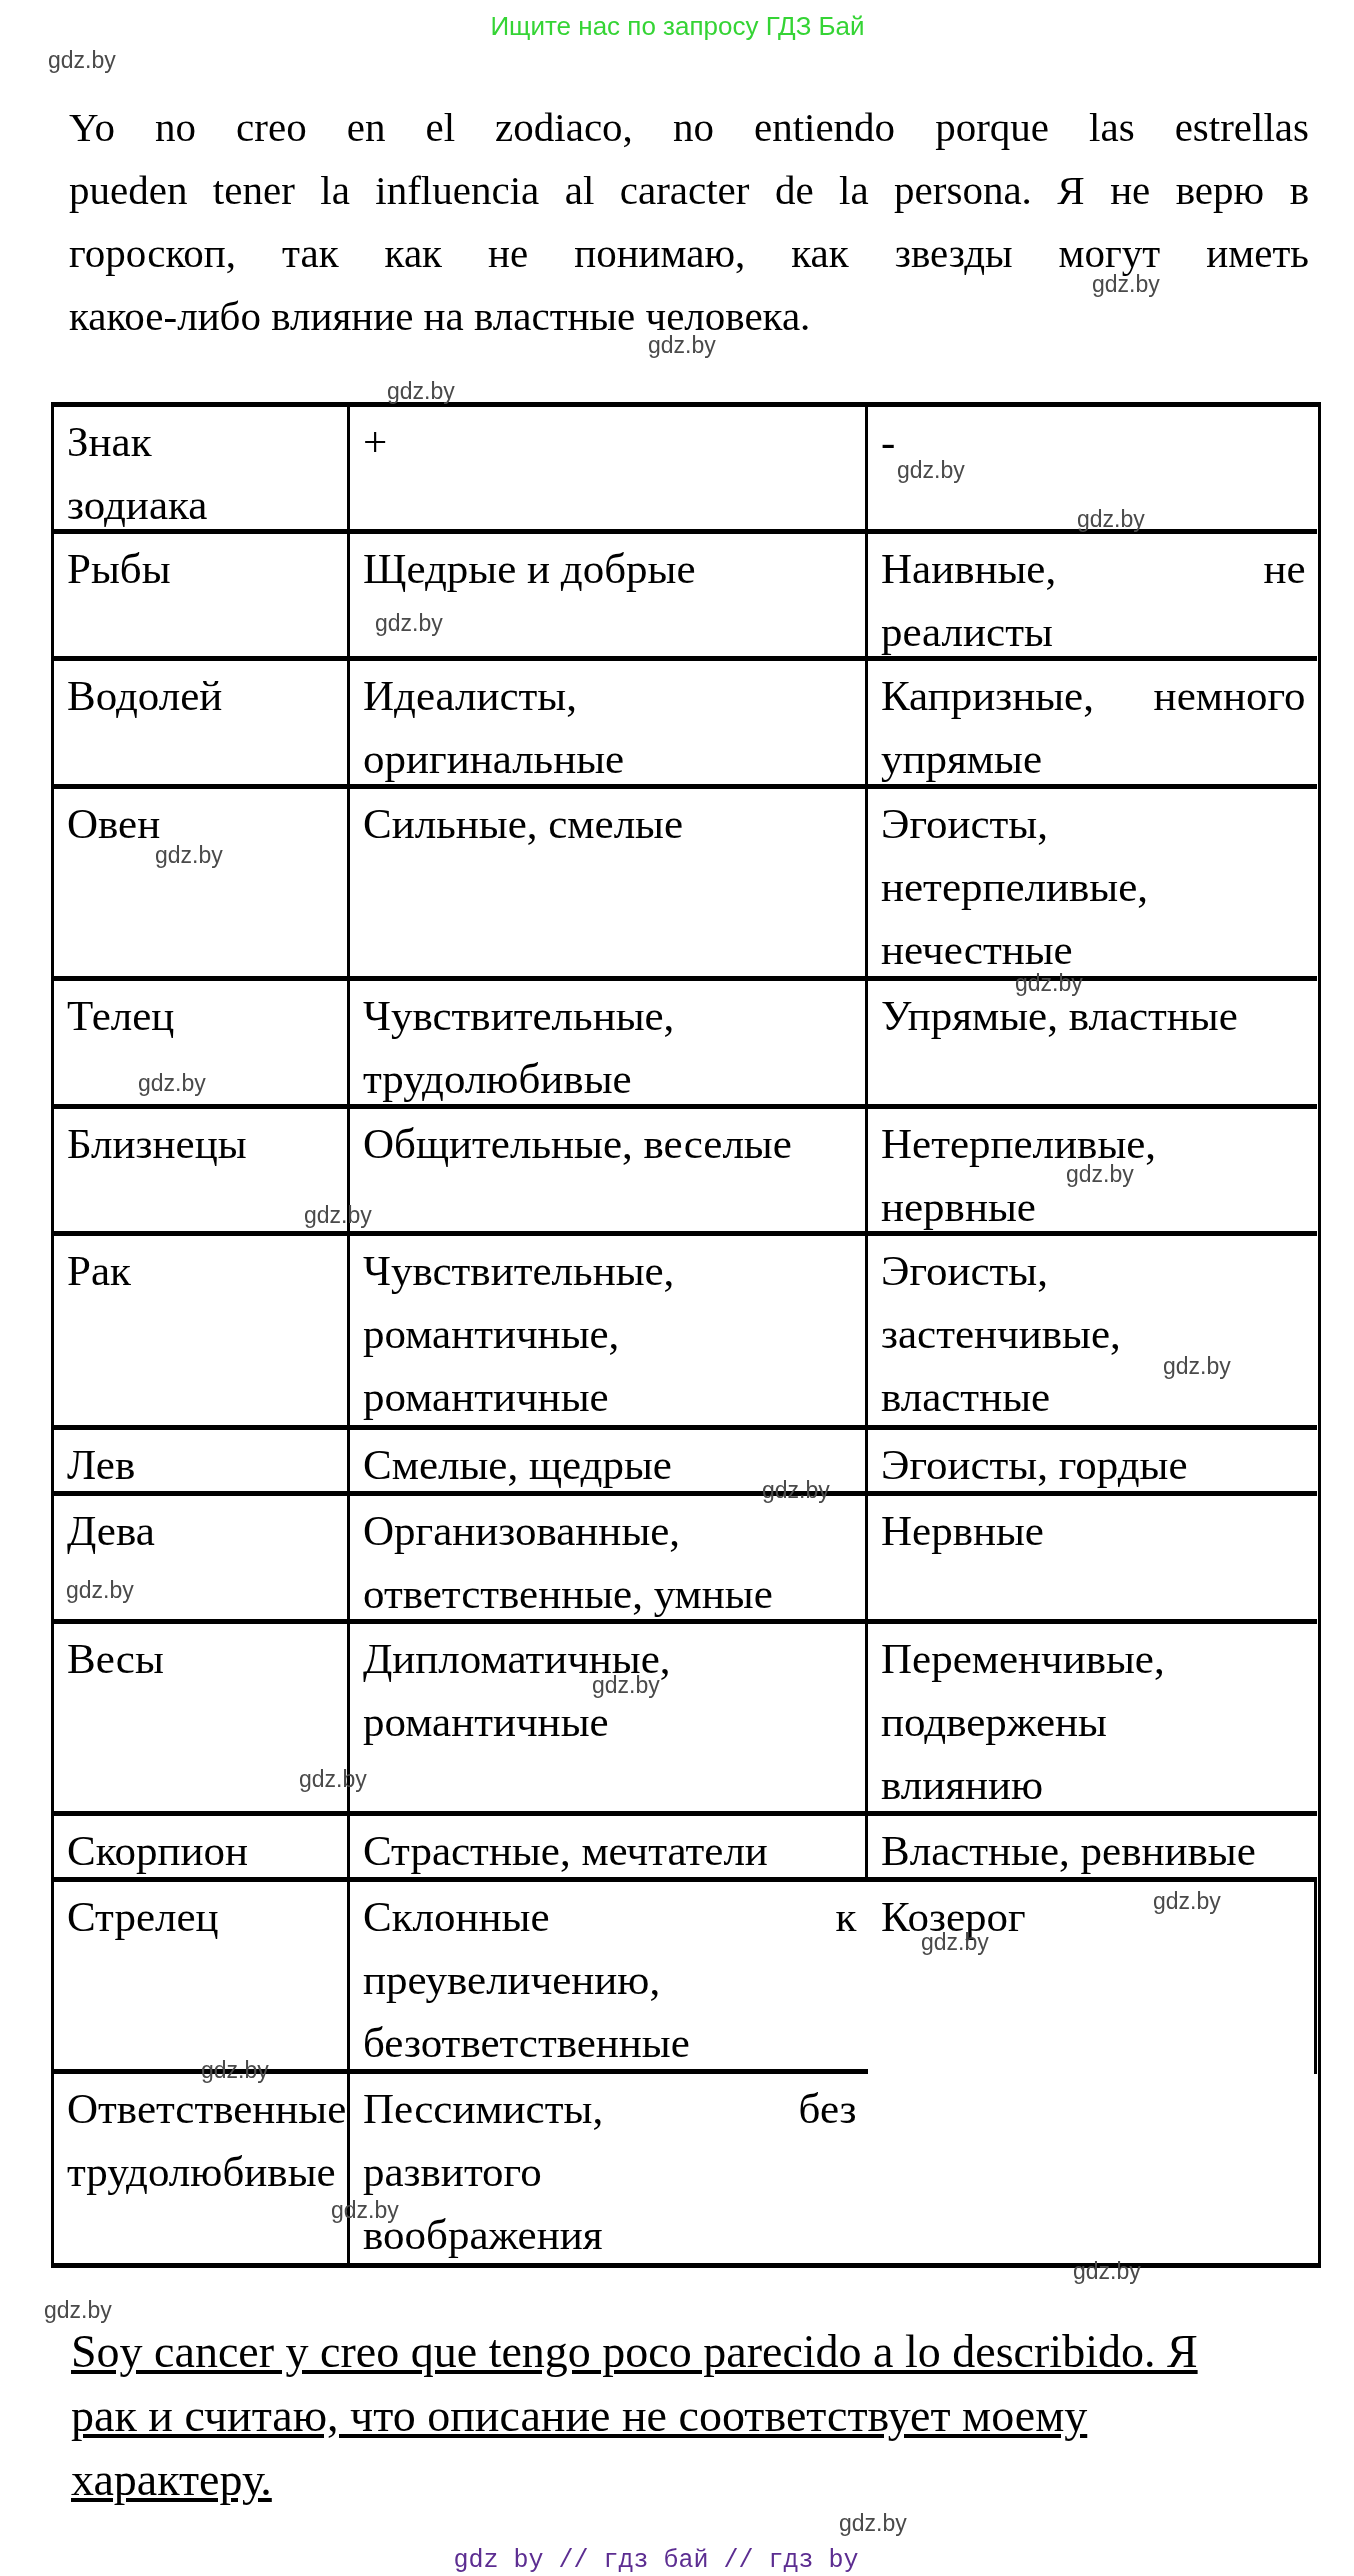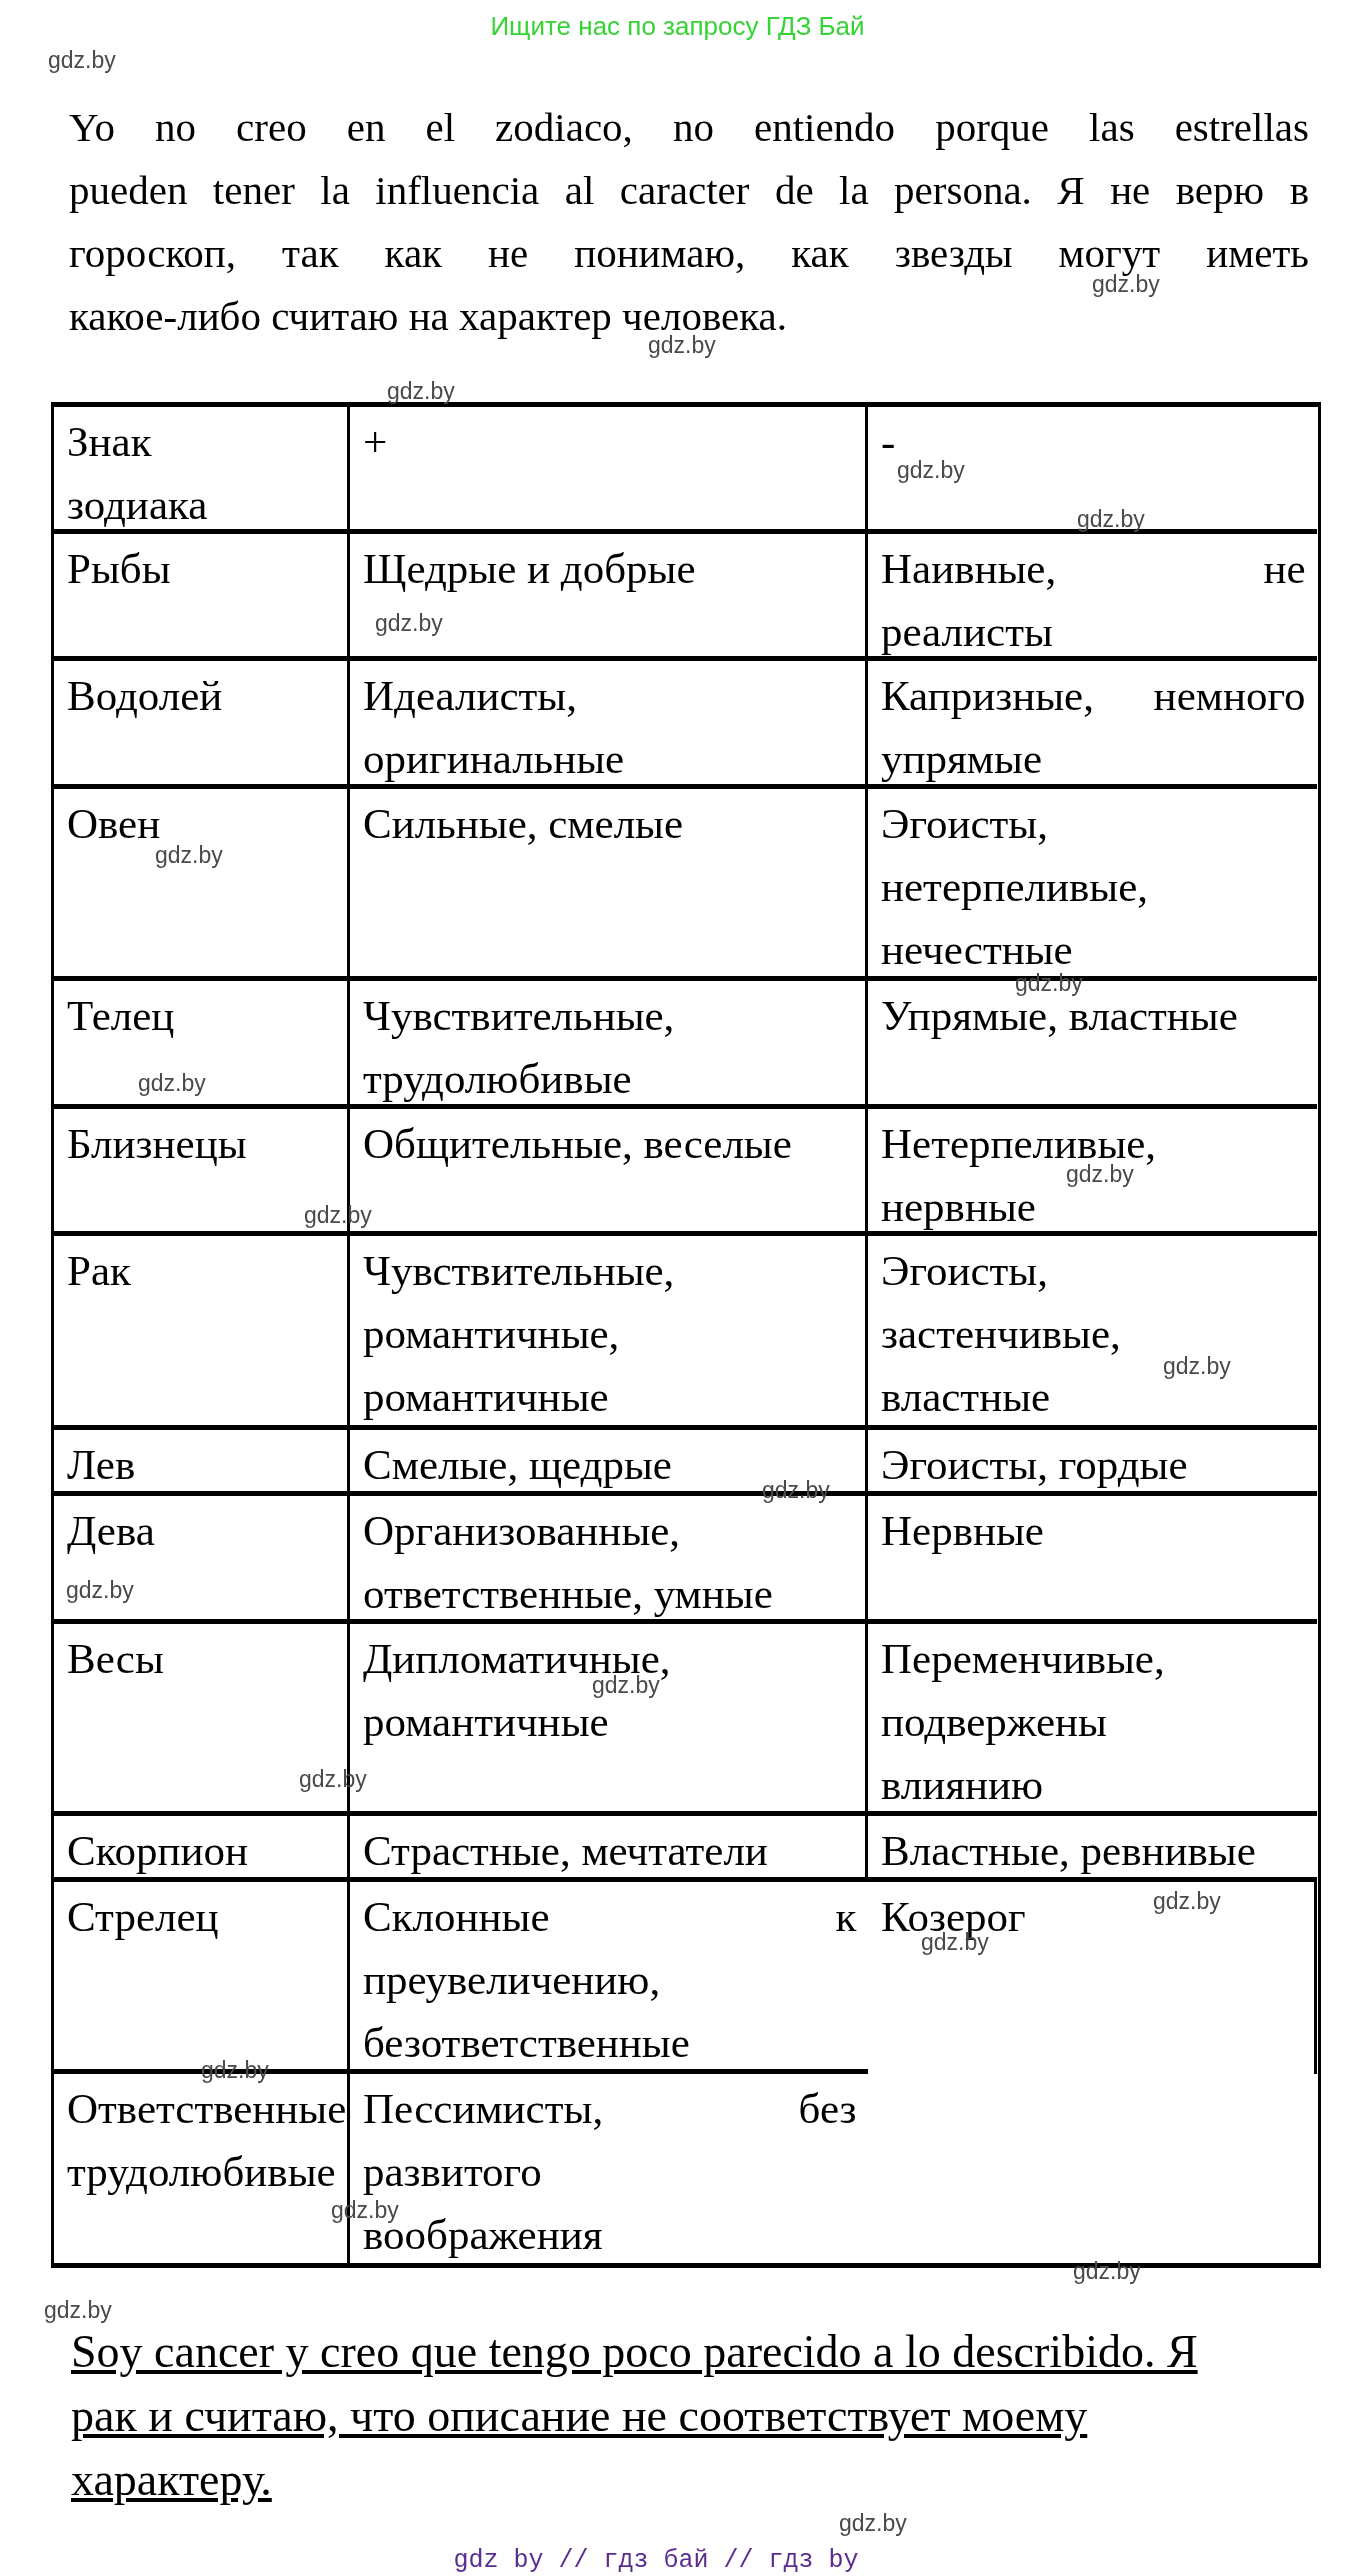"какое-либо считаю на характер человека." div.tl { text: считаю на характер -> влияние на властные }
